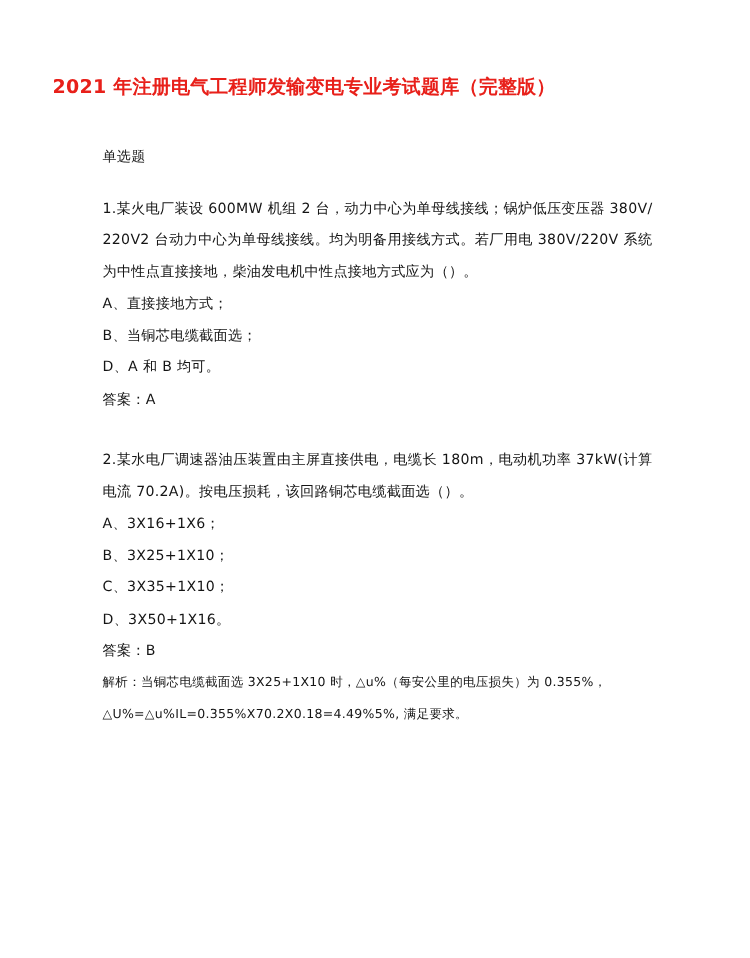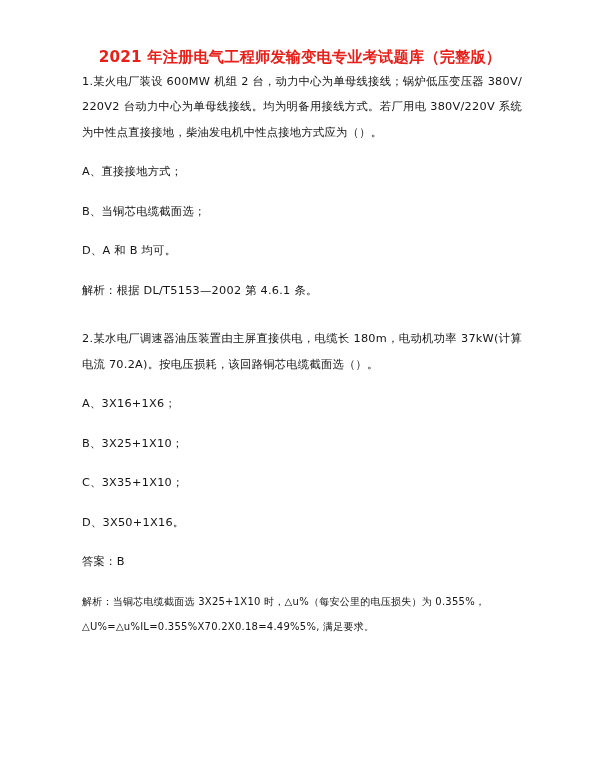"2021 年注册电气工程师发输变电专业考试题库（完整版）" .doc-title { margin: 0 -> 12px; text-align: center -> none }
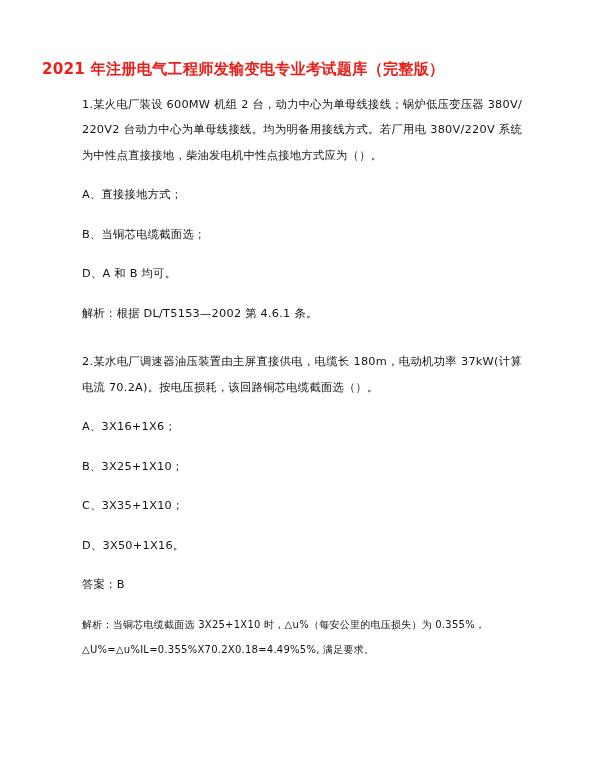"单选题" div.section-label { html: none -> <div>单选题</div> }
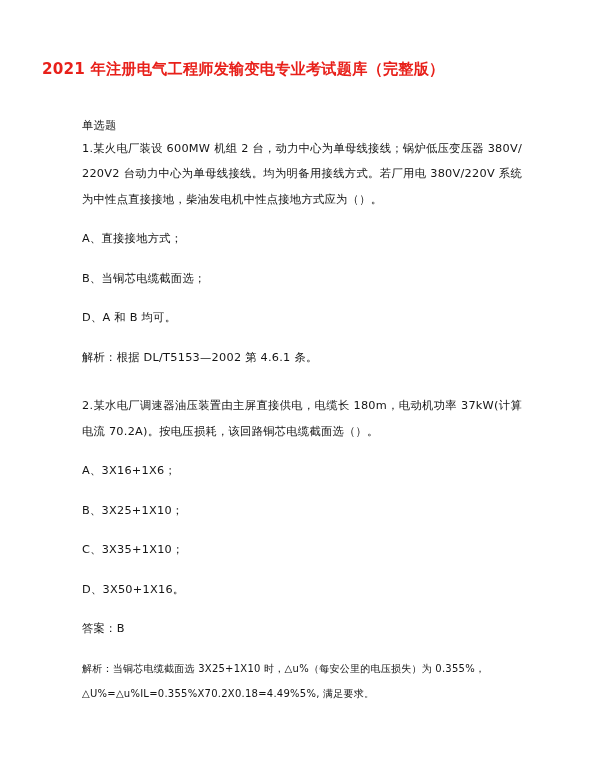"1.某火电厂装设 600MW 机组 2 台，动力中心为单母线接线；锅炉低压变压器" .para { margin-top: 1px -> 19px }
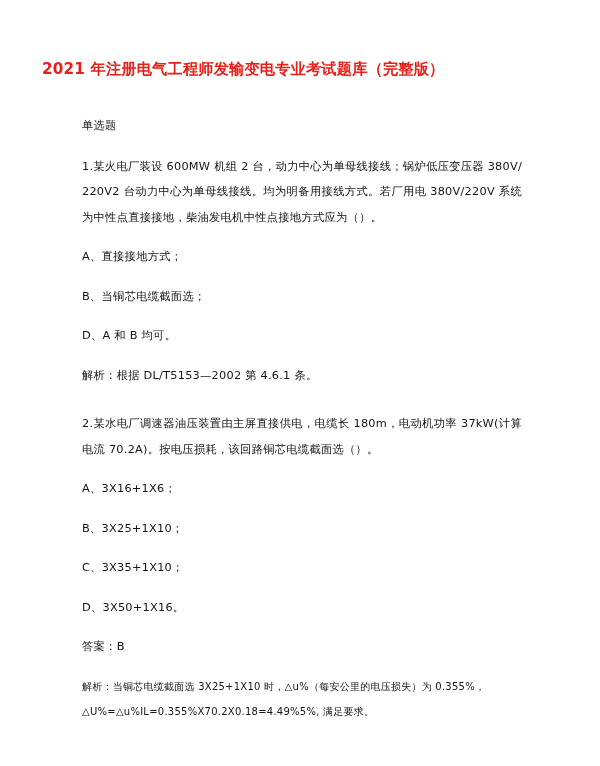"A、直接接地方式；" .para.opt { margin-top: 14px -> 0 }
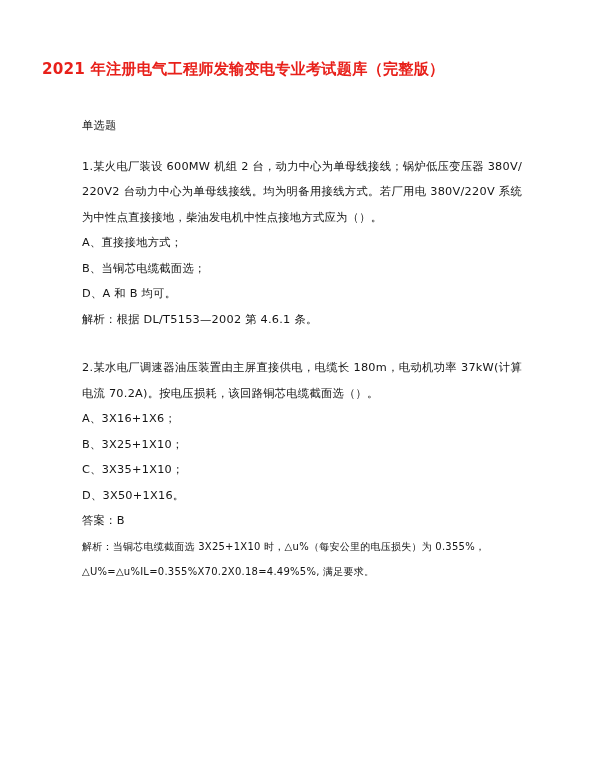"答案：A" div.para { html: none -> <div>答案：A</div> }
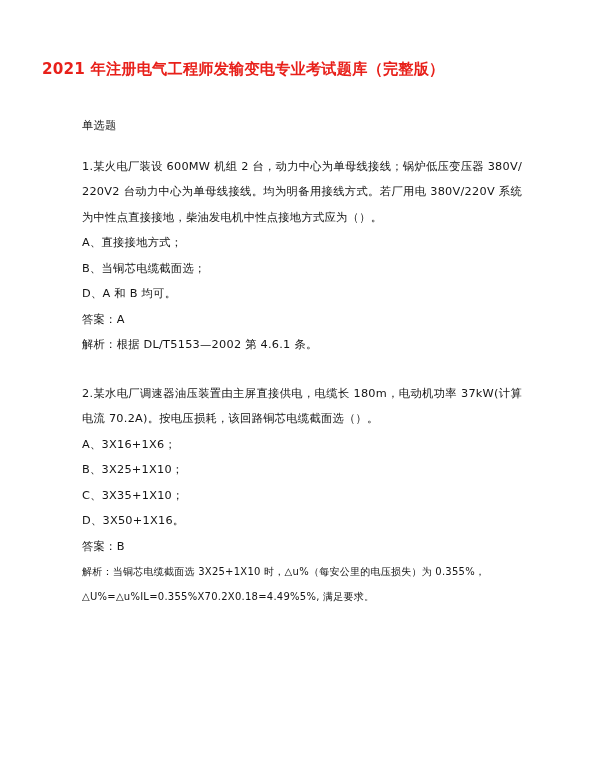"解析：根据 DL/T5153—2002 第 4.6.1 条。" div.para { html: <div>解析：根据 DL/T5153—2002 第 4.6.1 条。</div> -> none }
